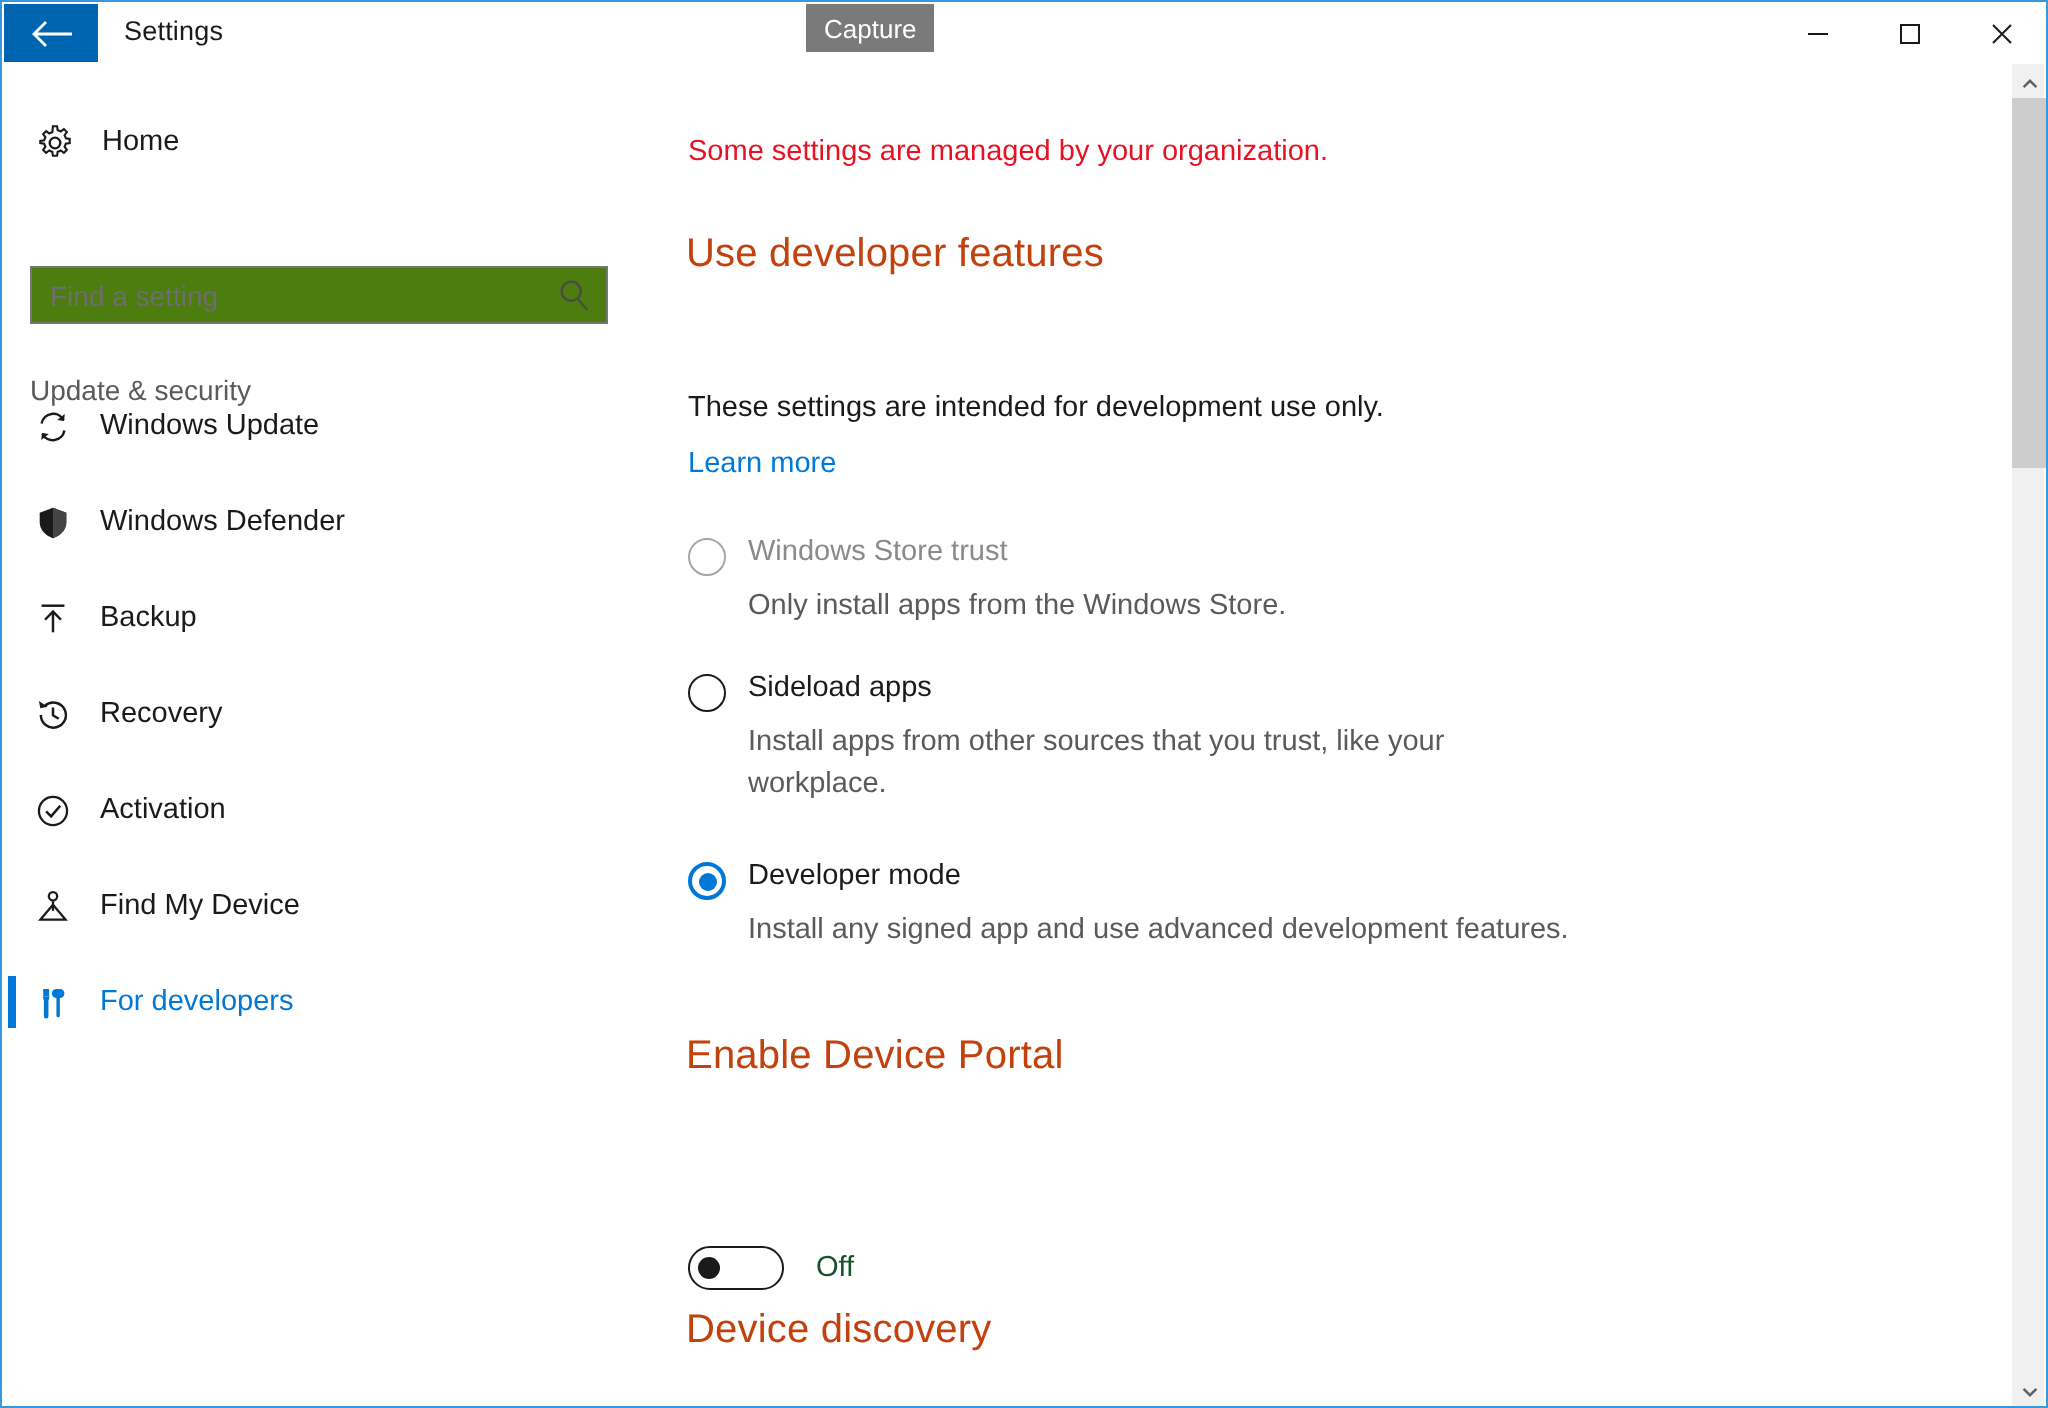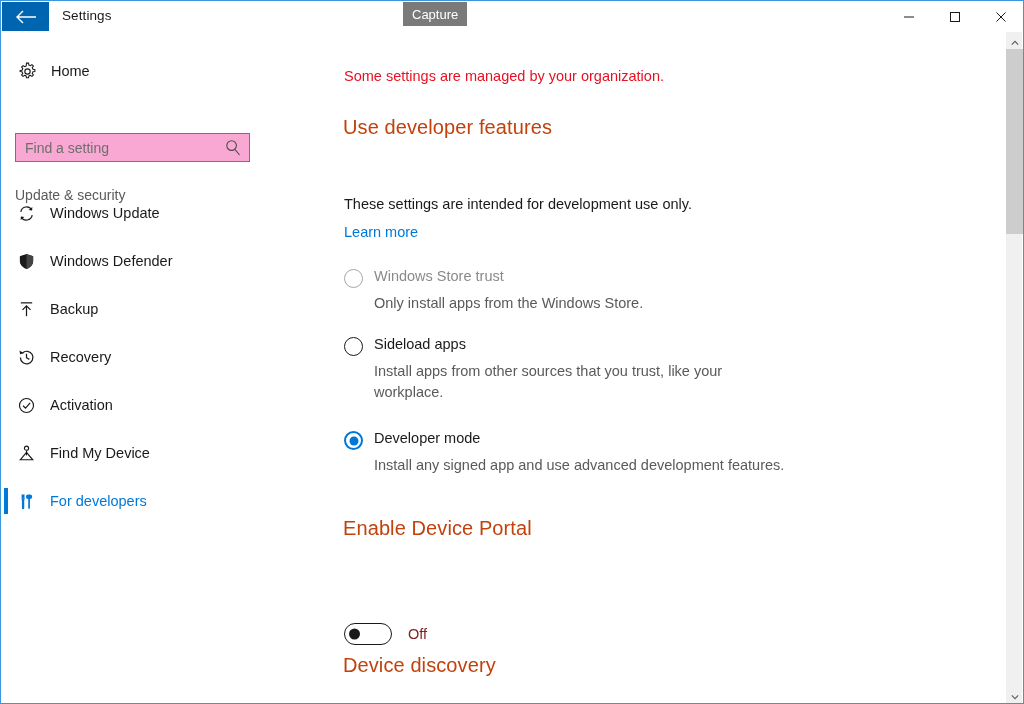"Find a setting" #search-box { background: #f9a8d4 -> #4d7c0f; width: 235px -> 289px }
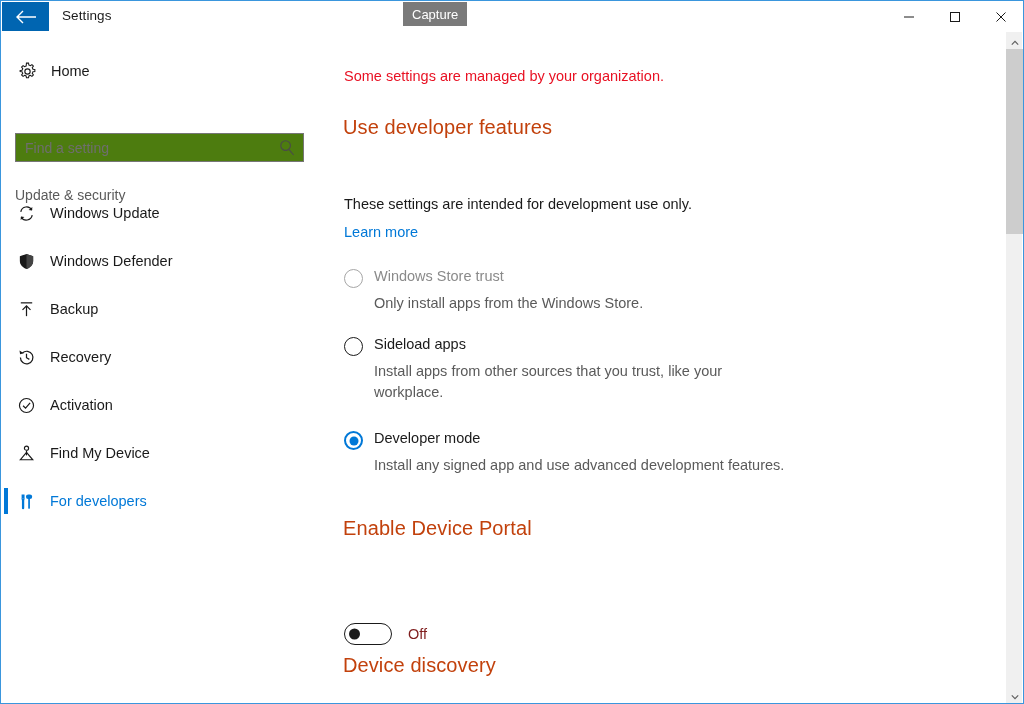"Off" #portal-toggle-label { color: #7f1d1d -> #14532d }
